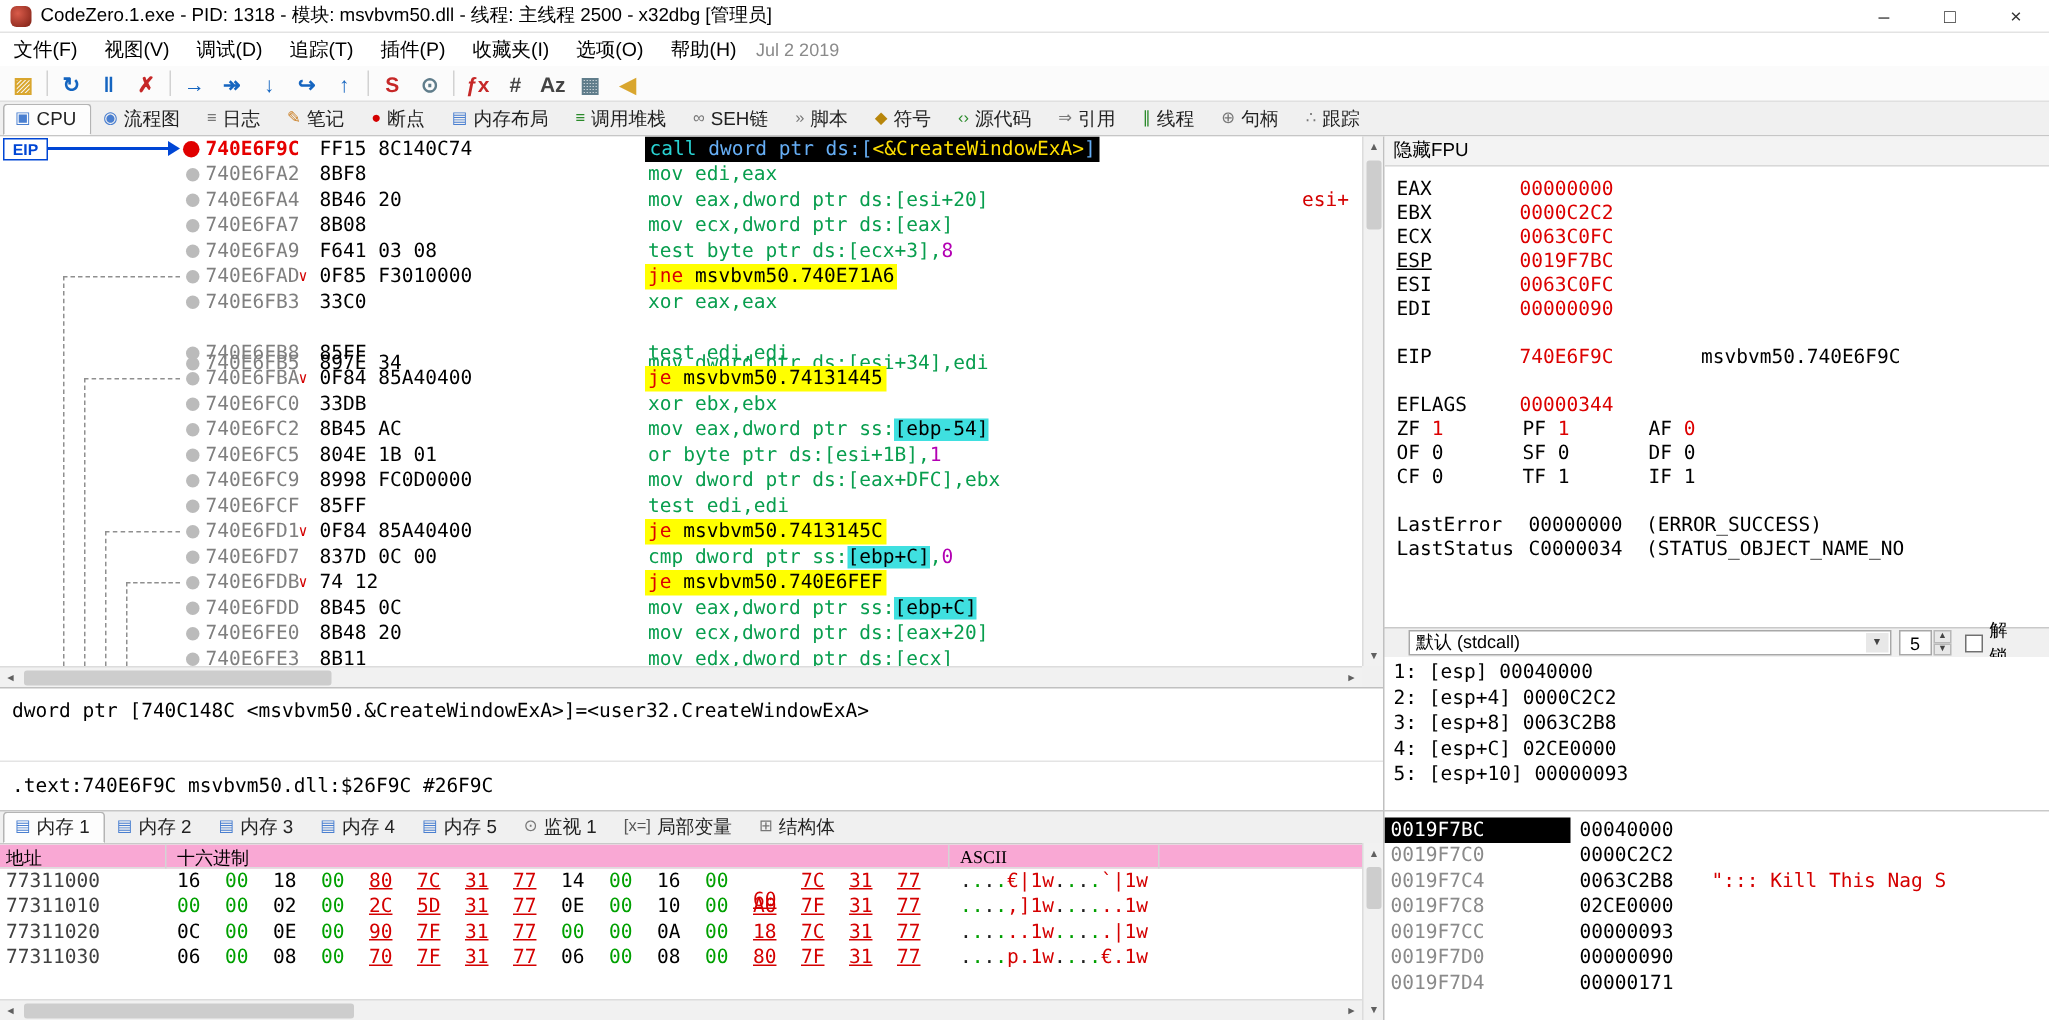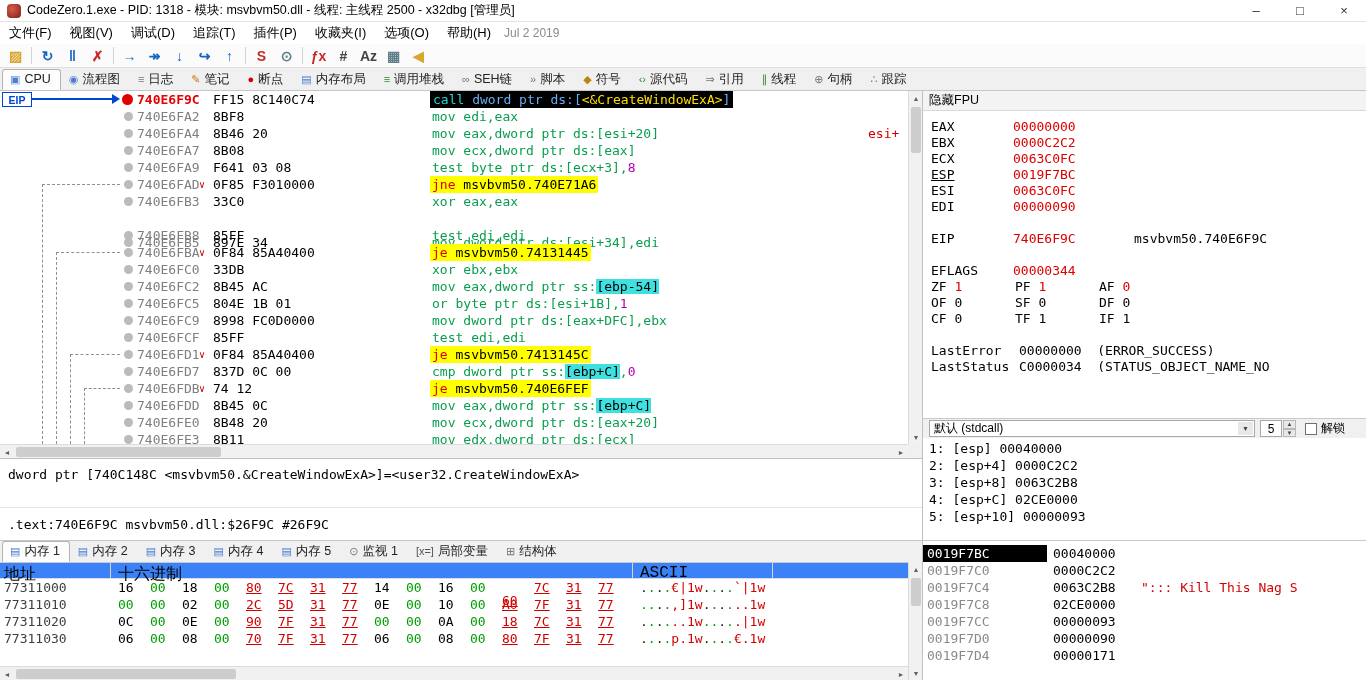"默认 (stdcall)" #ccbar { padding: 0 6px -> 0 16px }
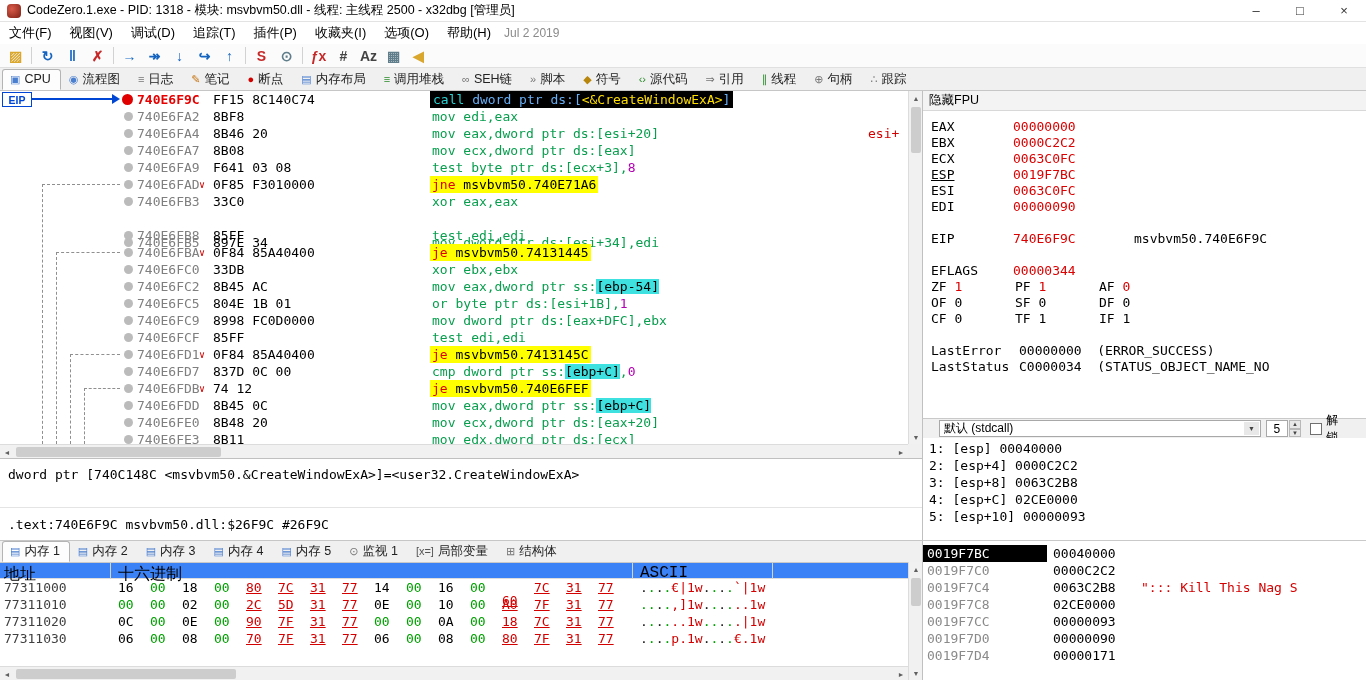"地址" #dumphead { background: #3b82f6 -> #f9a8d4; font-family: Liberation Mono, monospace -> Liberation Serif, serif; font-size: 16px -> 12px }
